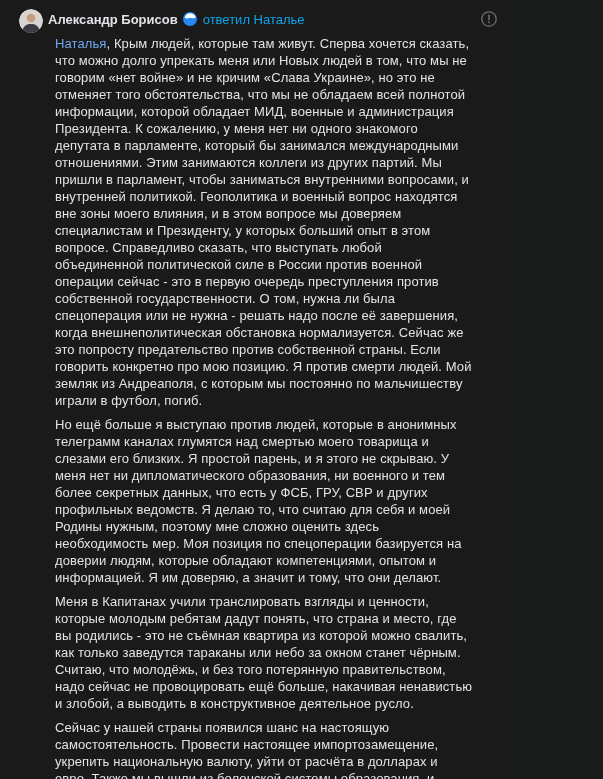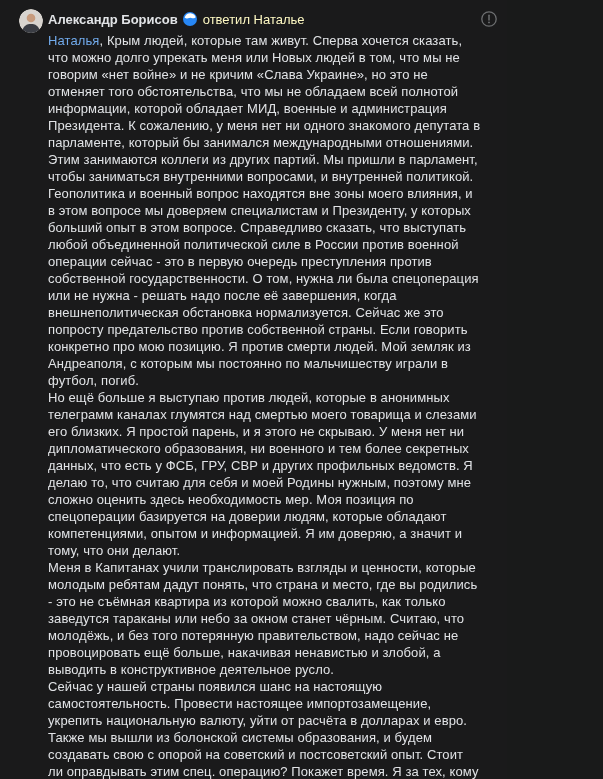"ответил Наталье" .reply-ctx { color: #fef9c3 -> #0ea5e9 }
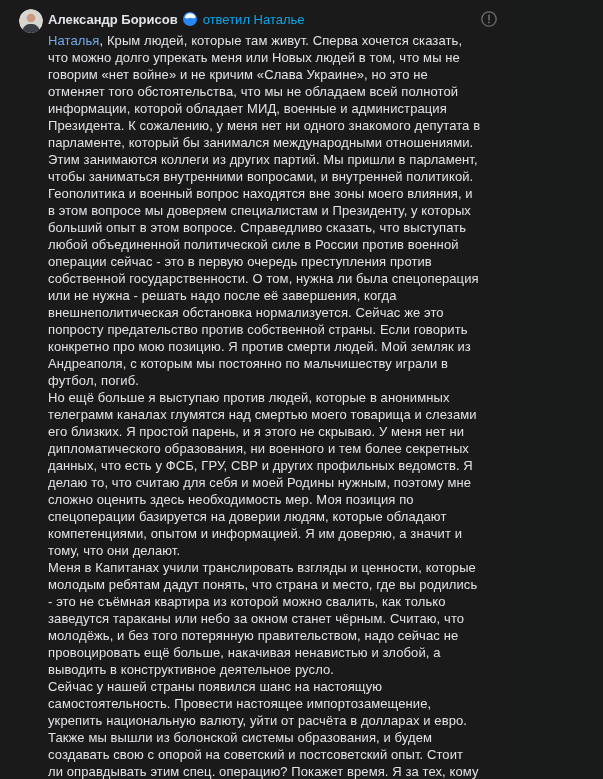"Наталья, Крым людей, которые там" .body p { margin: 0 -> 7px }
